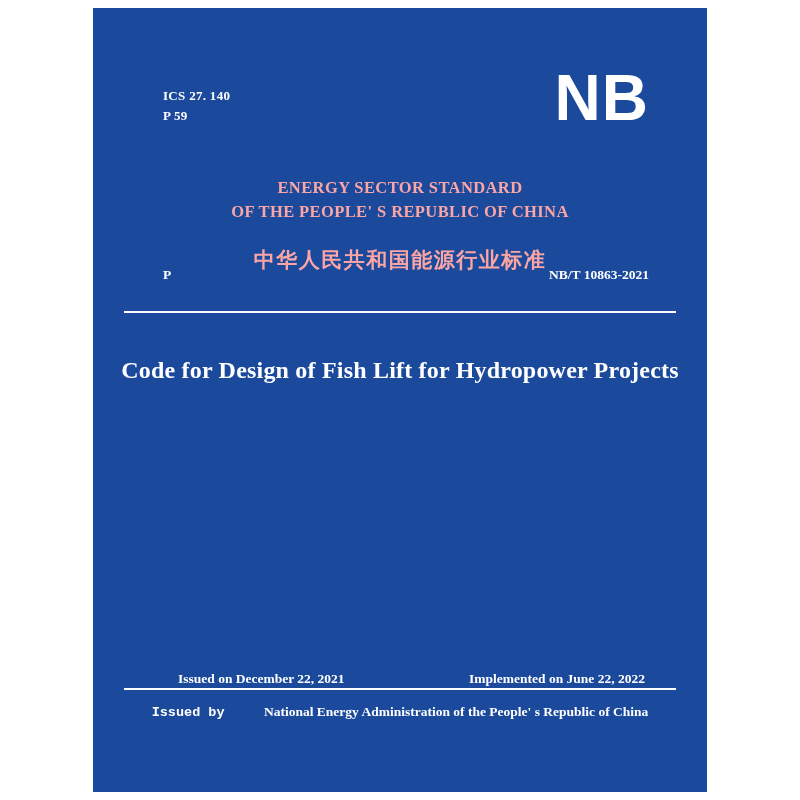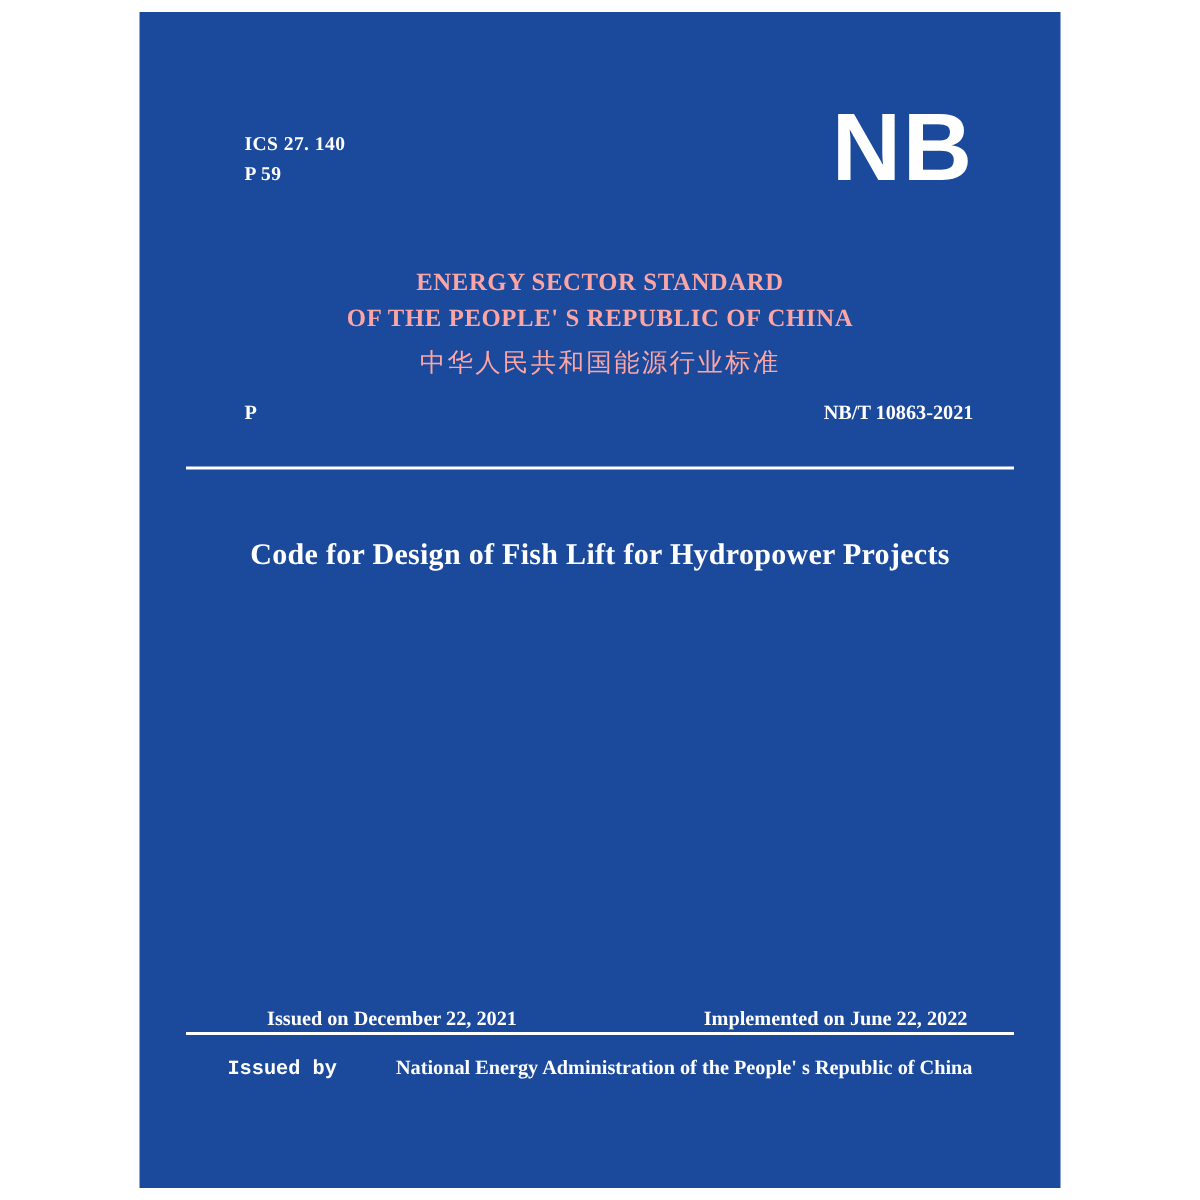"中华人民共和国能源行业标准" .org-cn { font-size: 17px -> 21px; font-weight: normal -> bold; margin-top: 3px -> 21px }
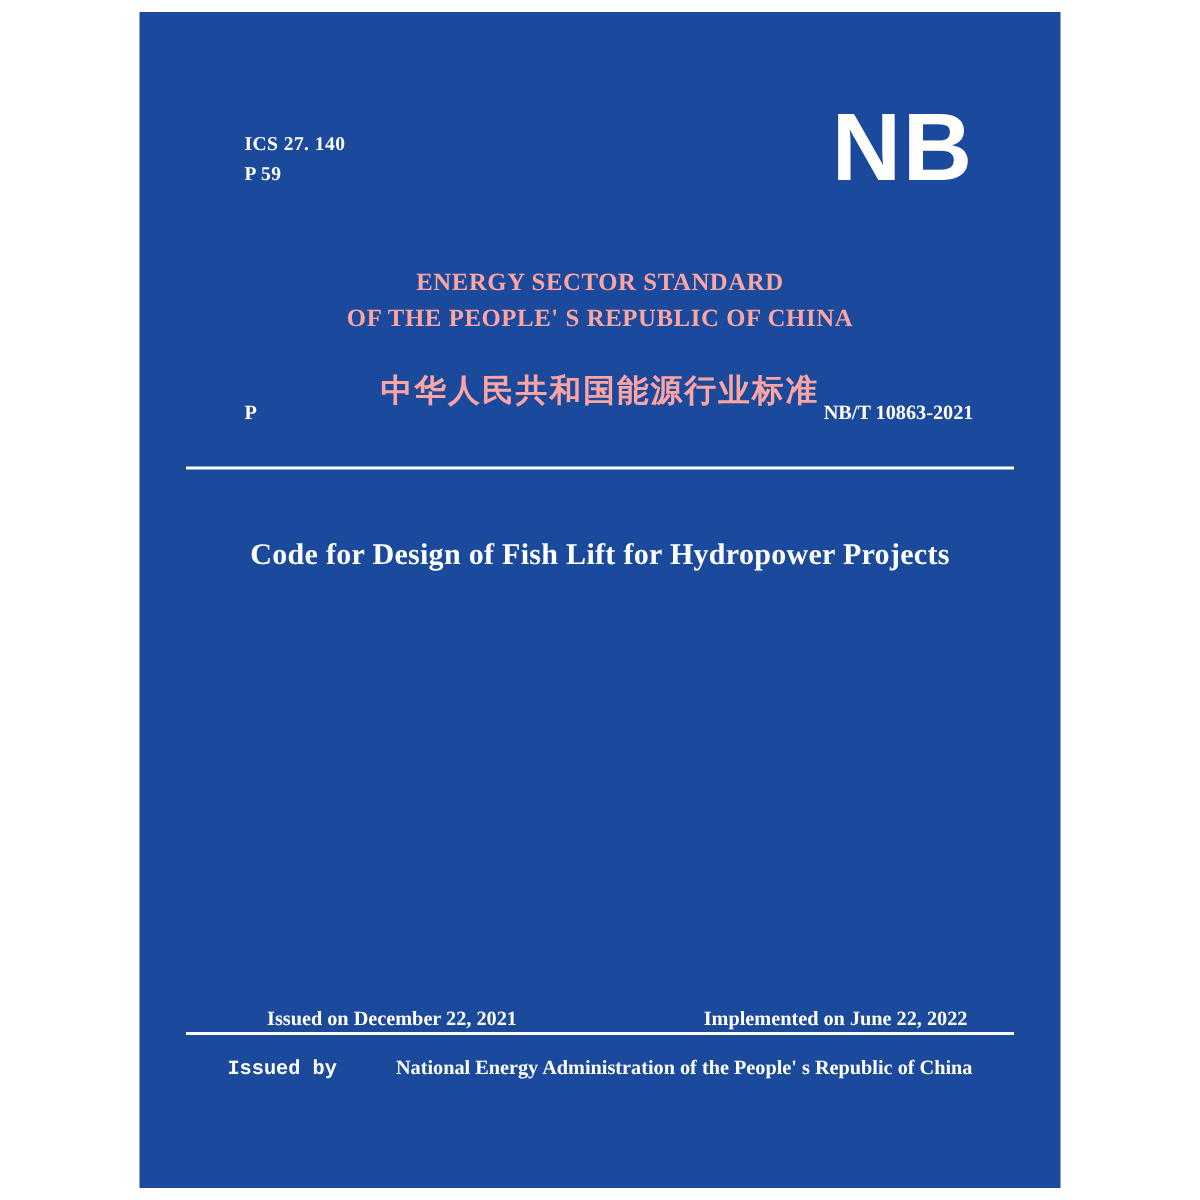"Code for Design of Fish" .title-en { font-size: 20px -> 24px }
